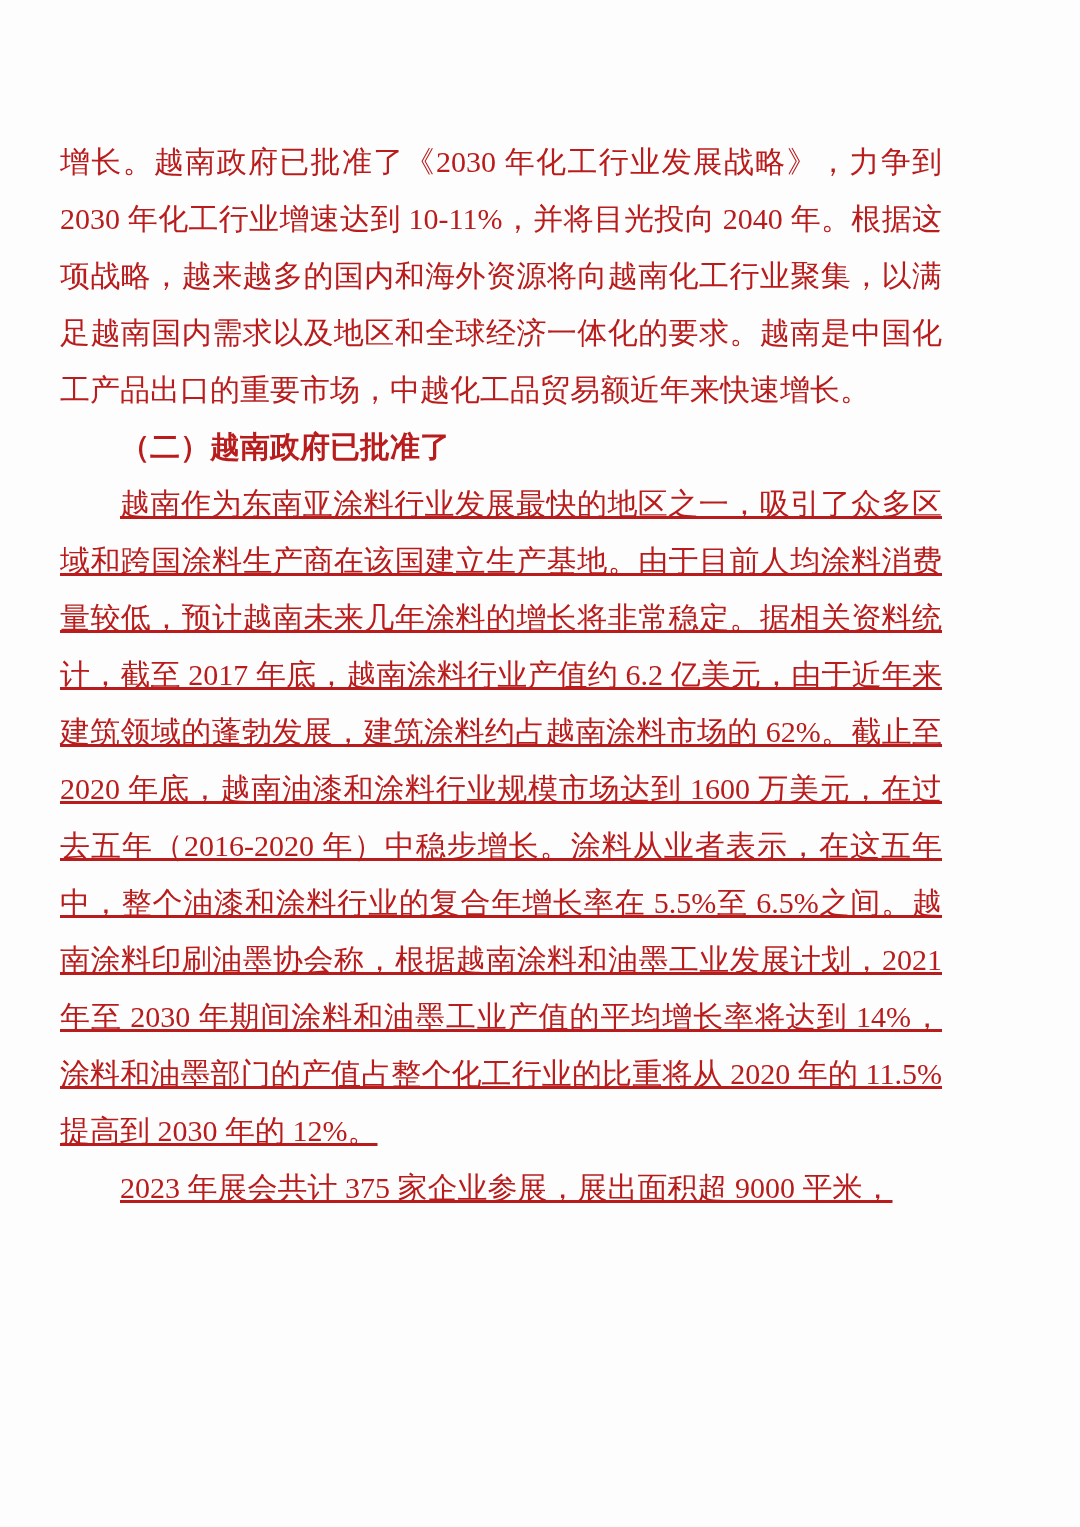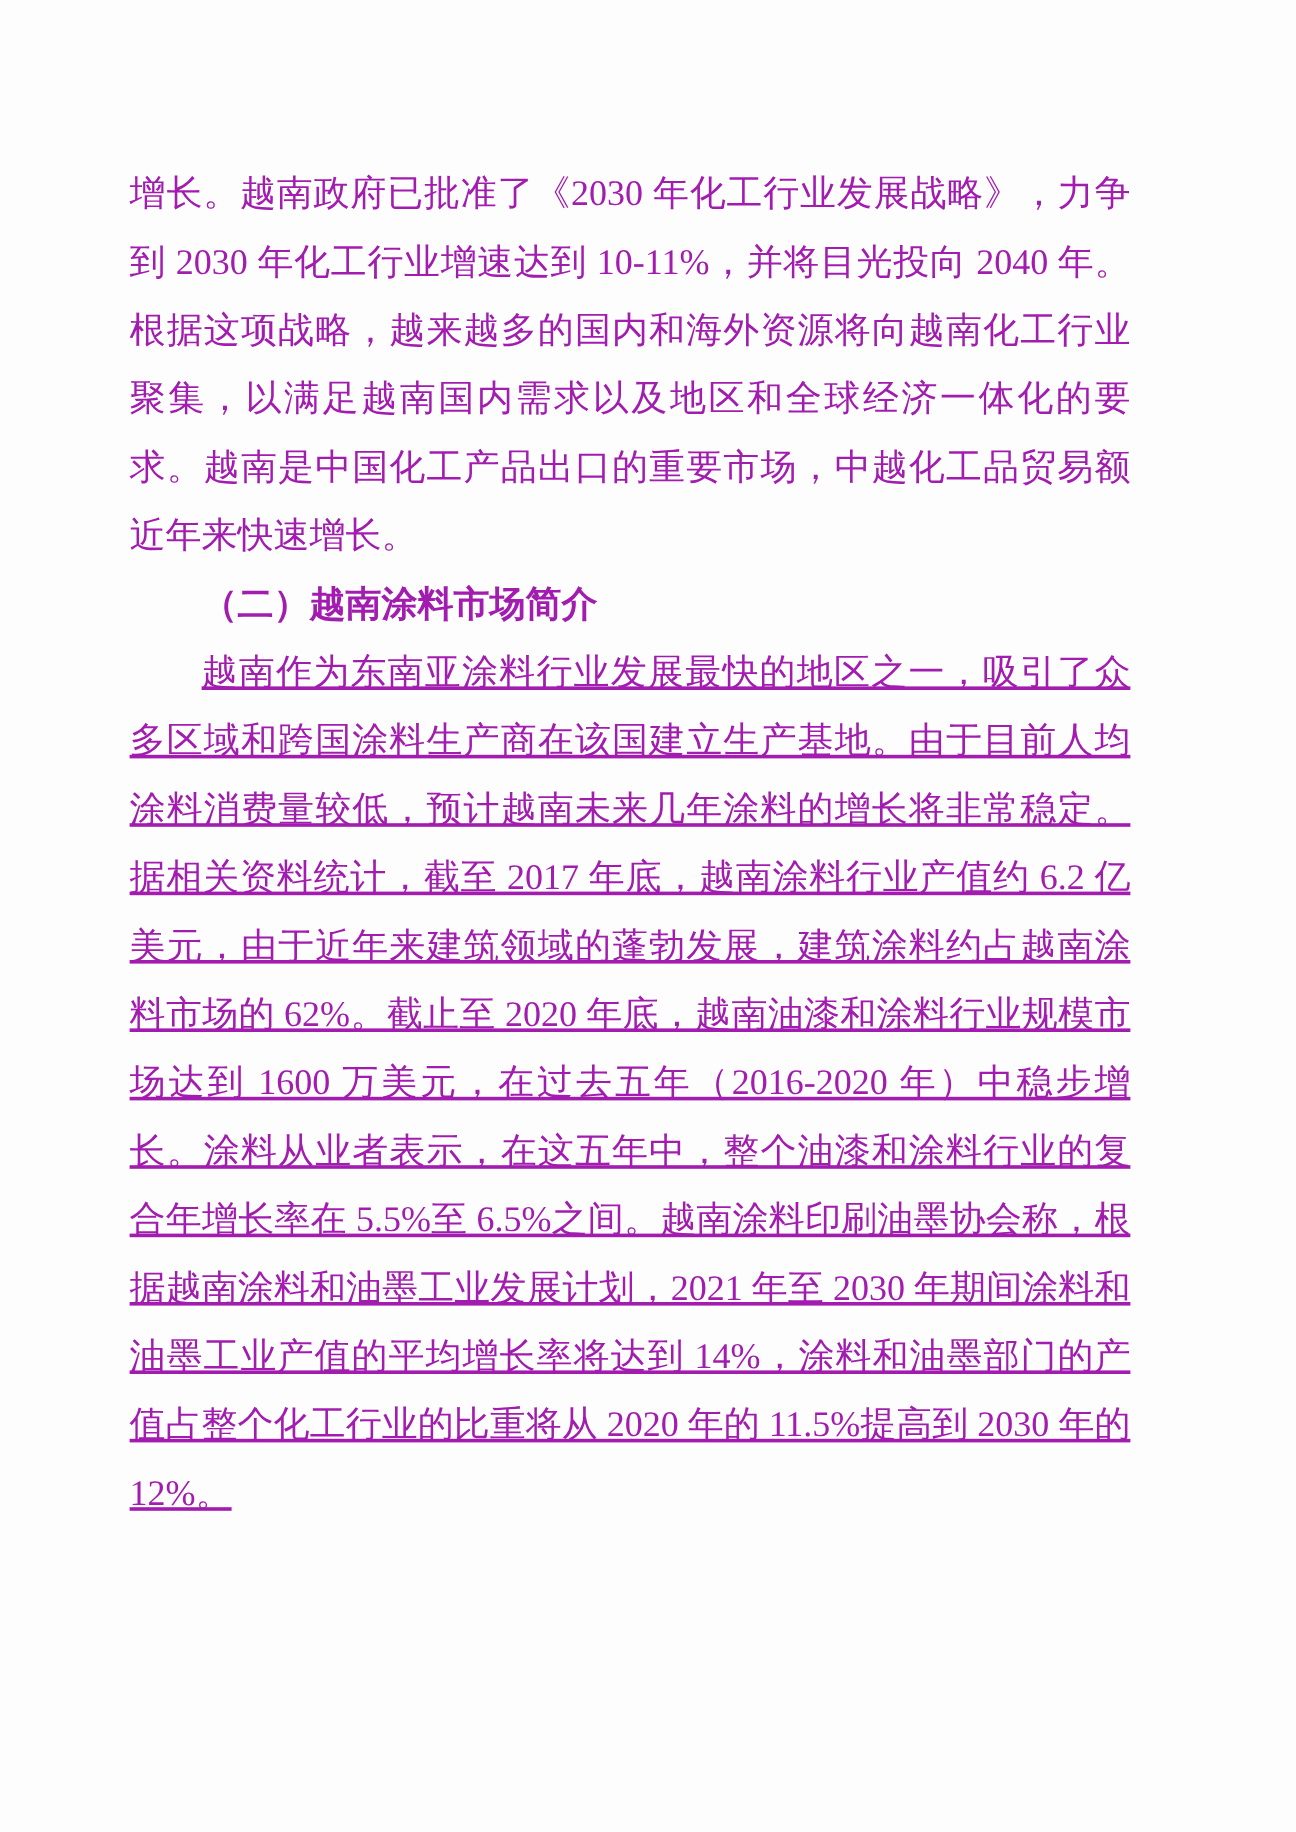"增长。越南政府已批准了《2030 年化工行业发展战略》，力争到 2030" .page { color: #a21caf -> #b91c1c; padding: 133px 138px 0 108px -> 133px 138px 0 60px }
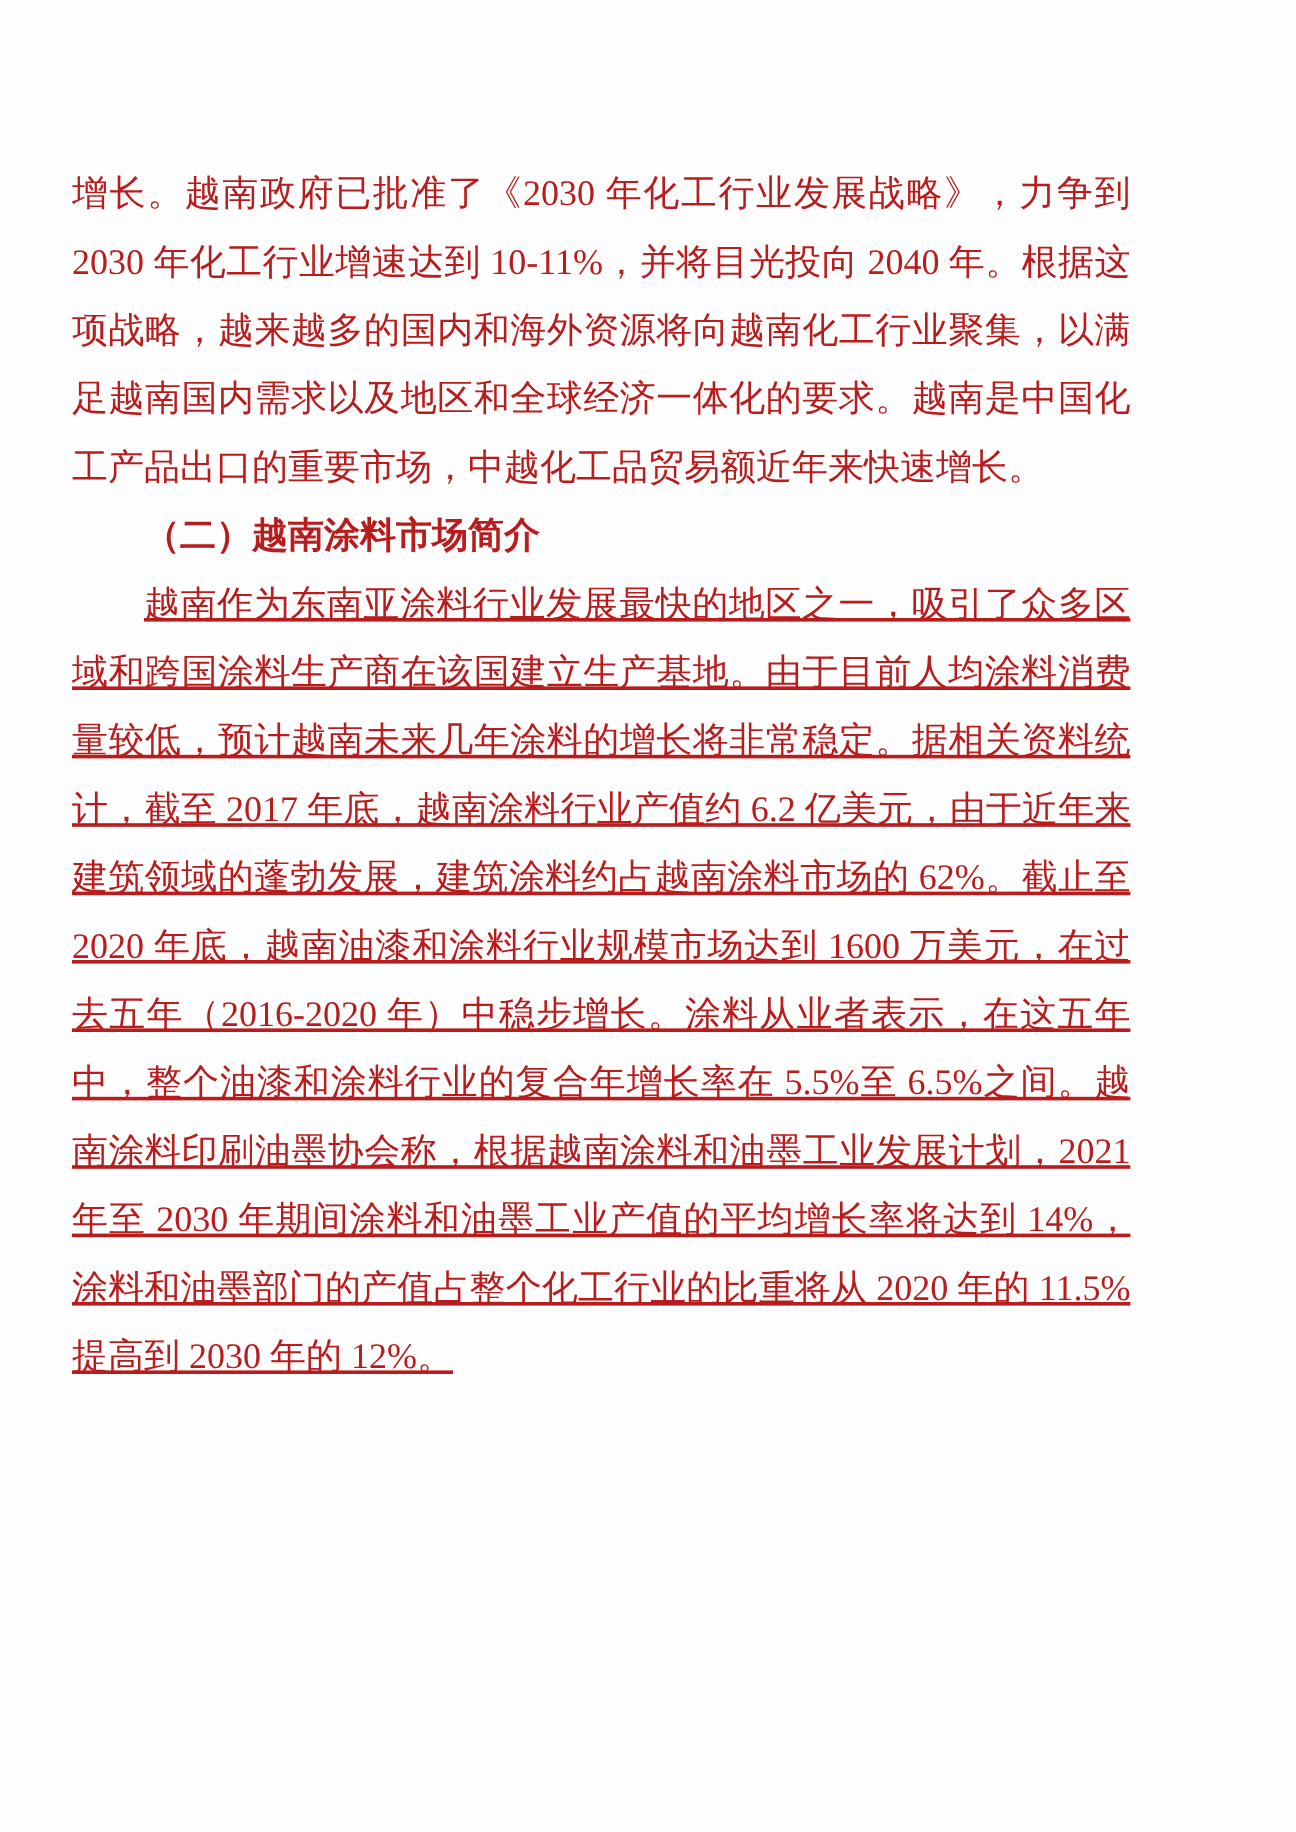"（二）越南涂料市场简介" h3.heading { text: 涂料市场简介 -> 政府已批准了 }
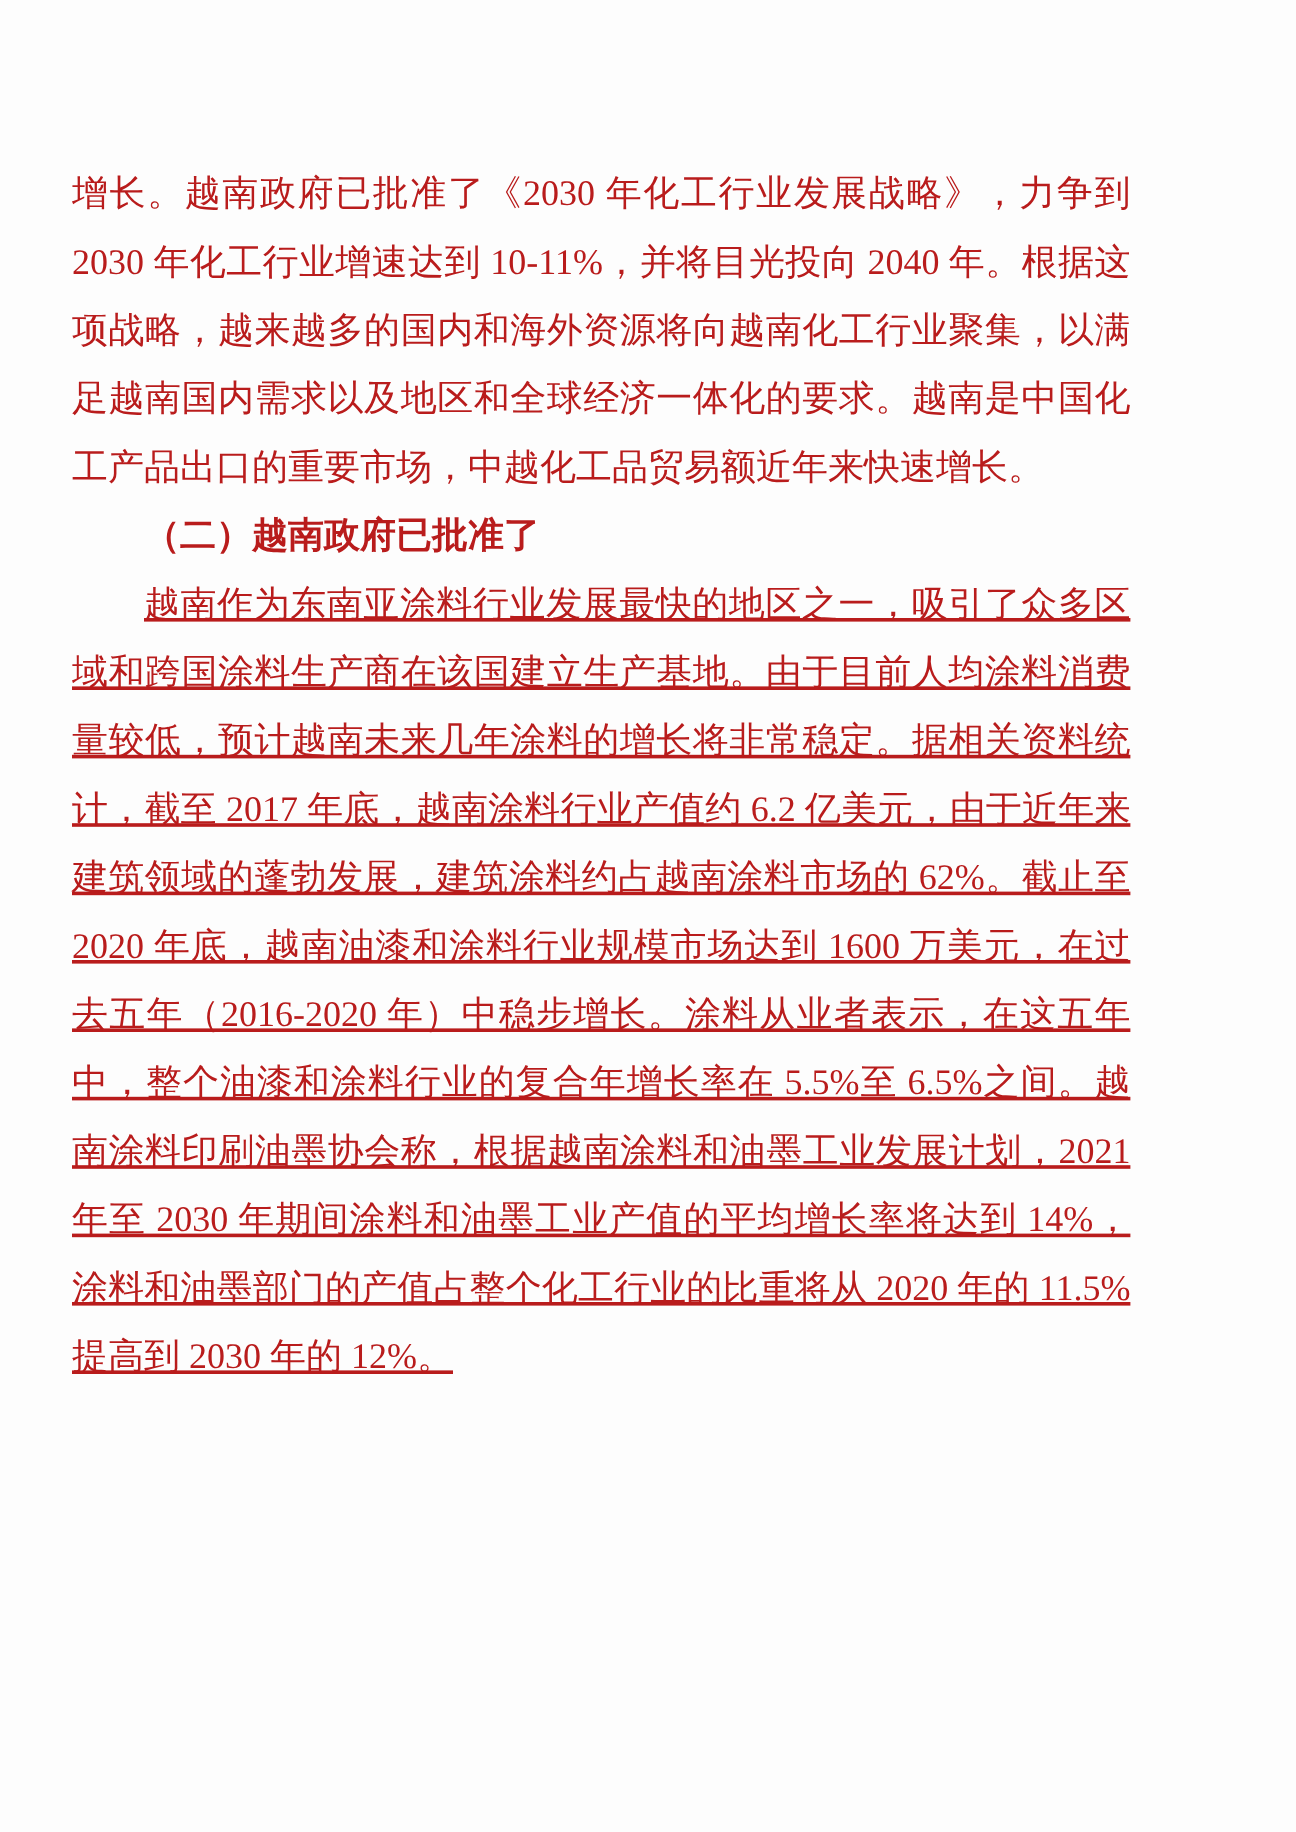"2023 年展会共计 375 家企业参展，展出面积超 9000" p.body-text { html: none -> <p>2023 年展会共计 375 家企业参展，展出面积超 9000 平米，</p> }
